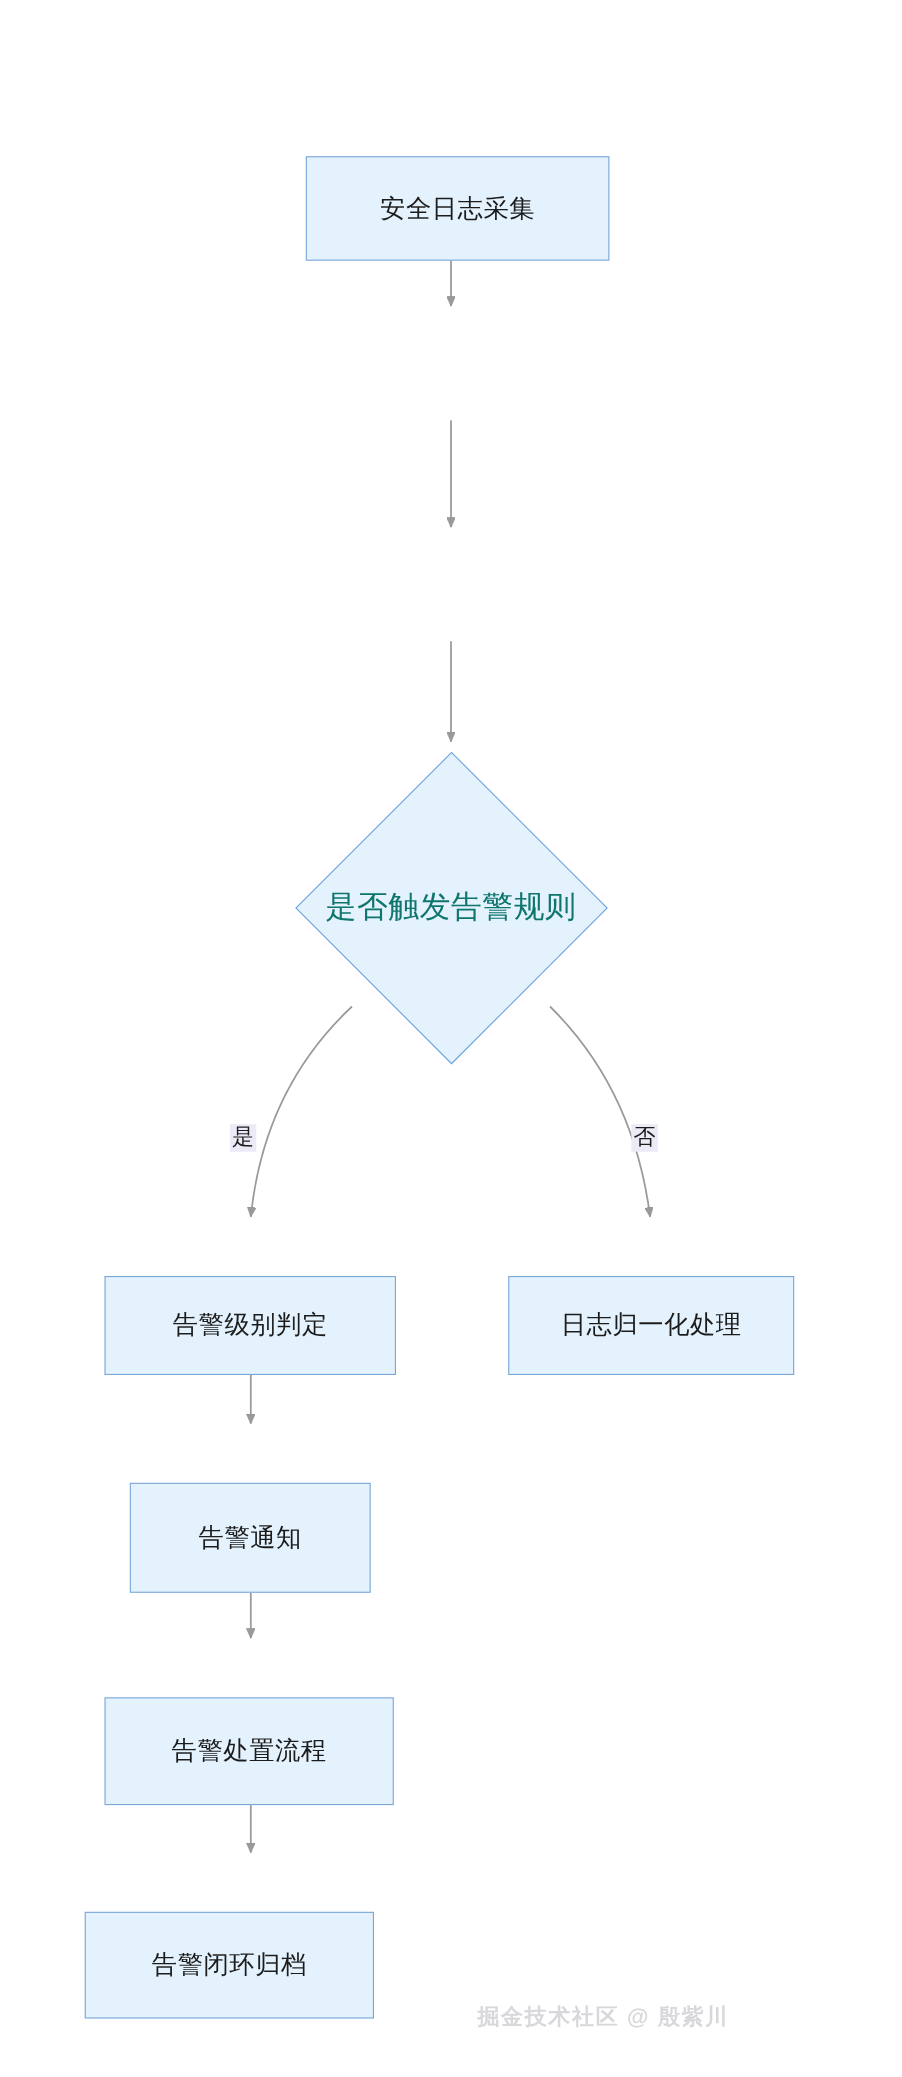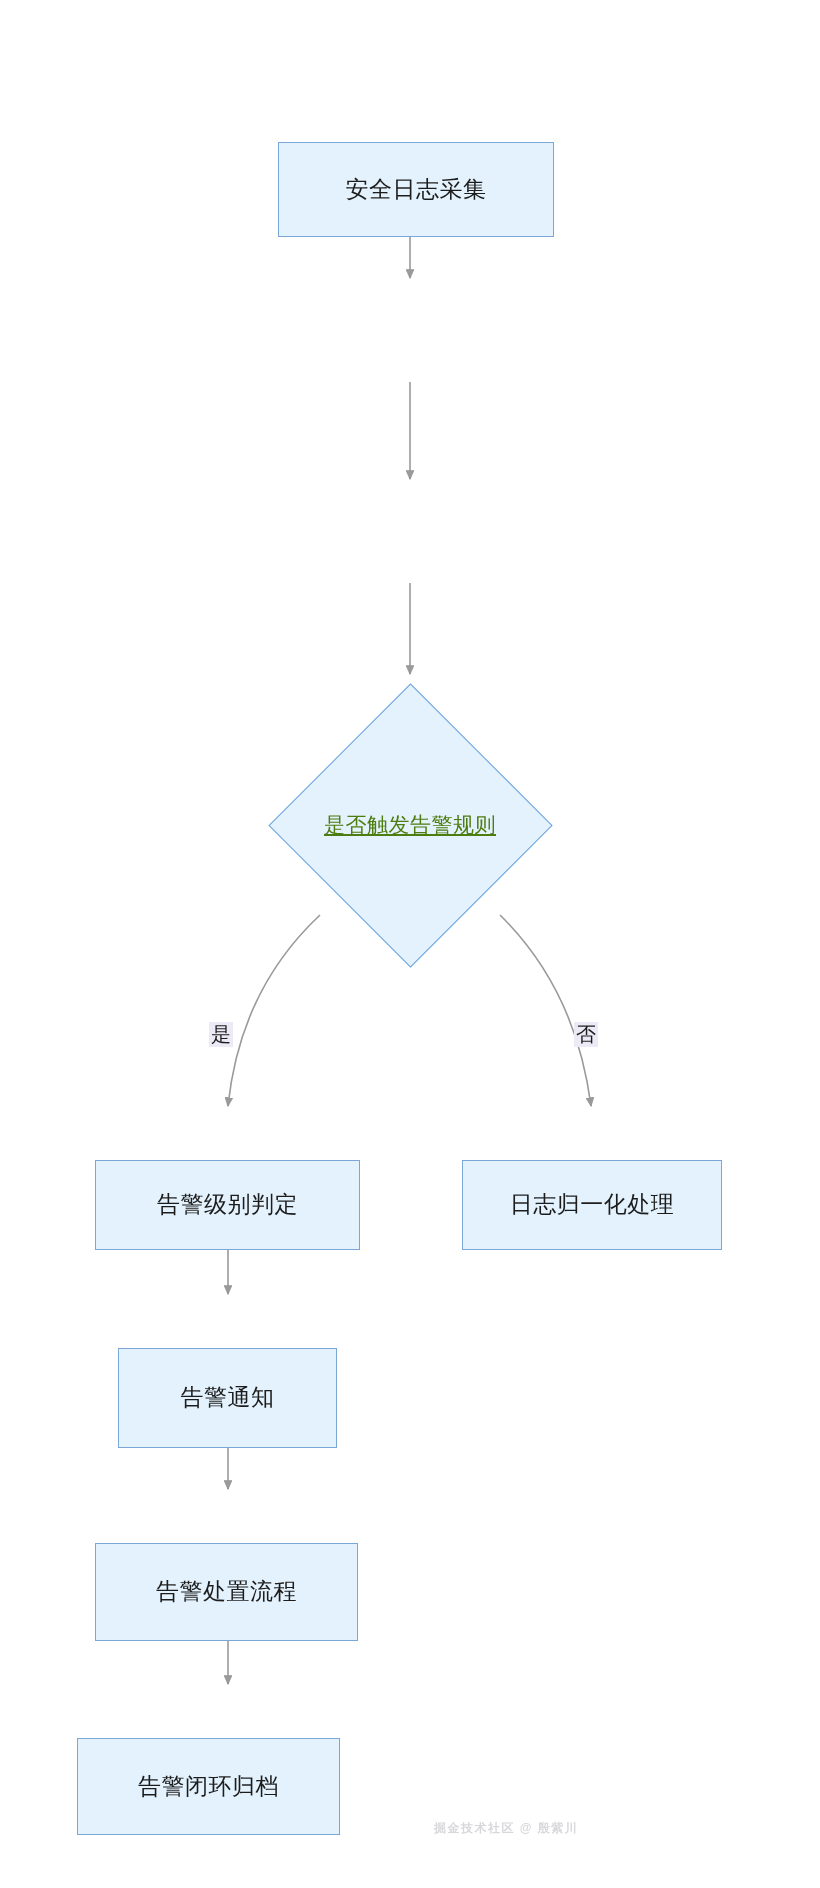"是否触发告警规则" .decision-label { color: #4d7c0f -> #0f766e; font-size: 21px -> 28px; text-decoration: underline -> none }
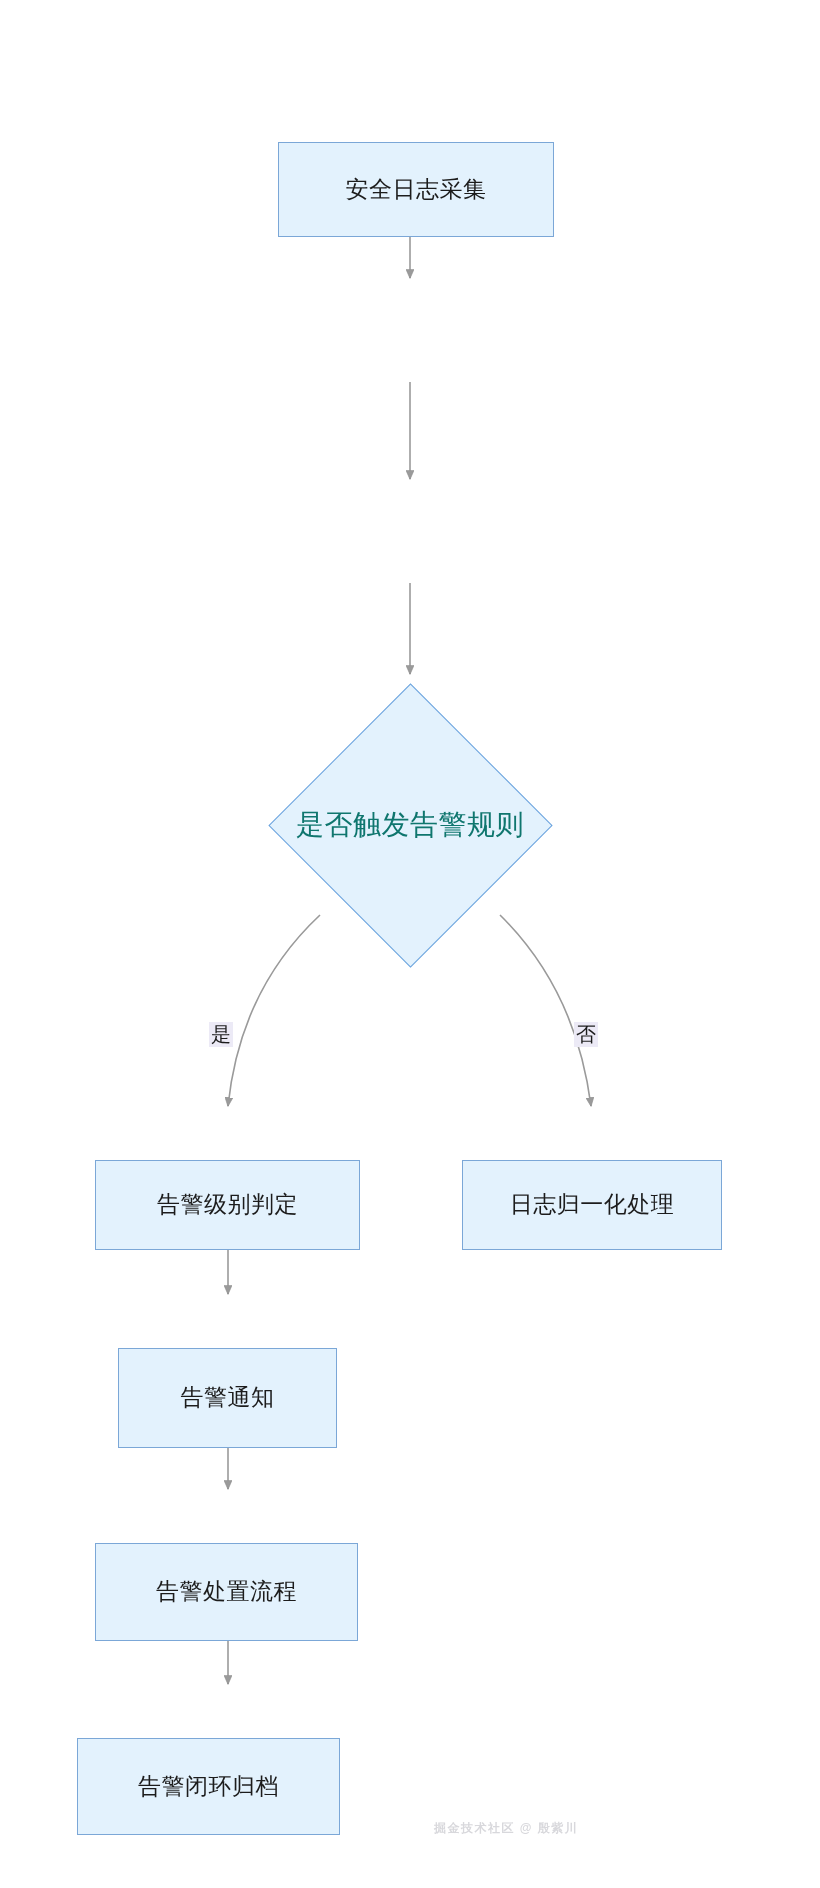"掘金技术社区 @ 殷紫川" .watermark { font-size: 12px -> 20px }
